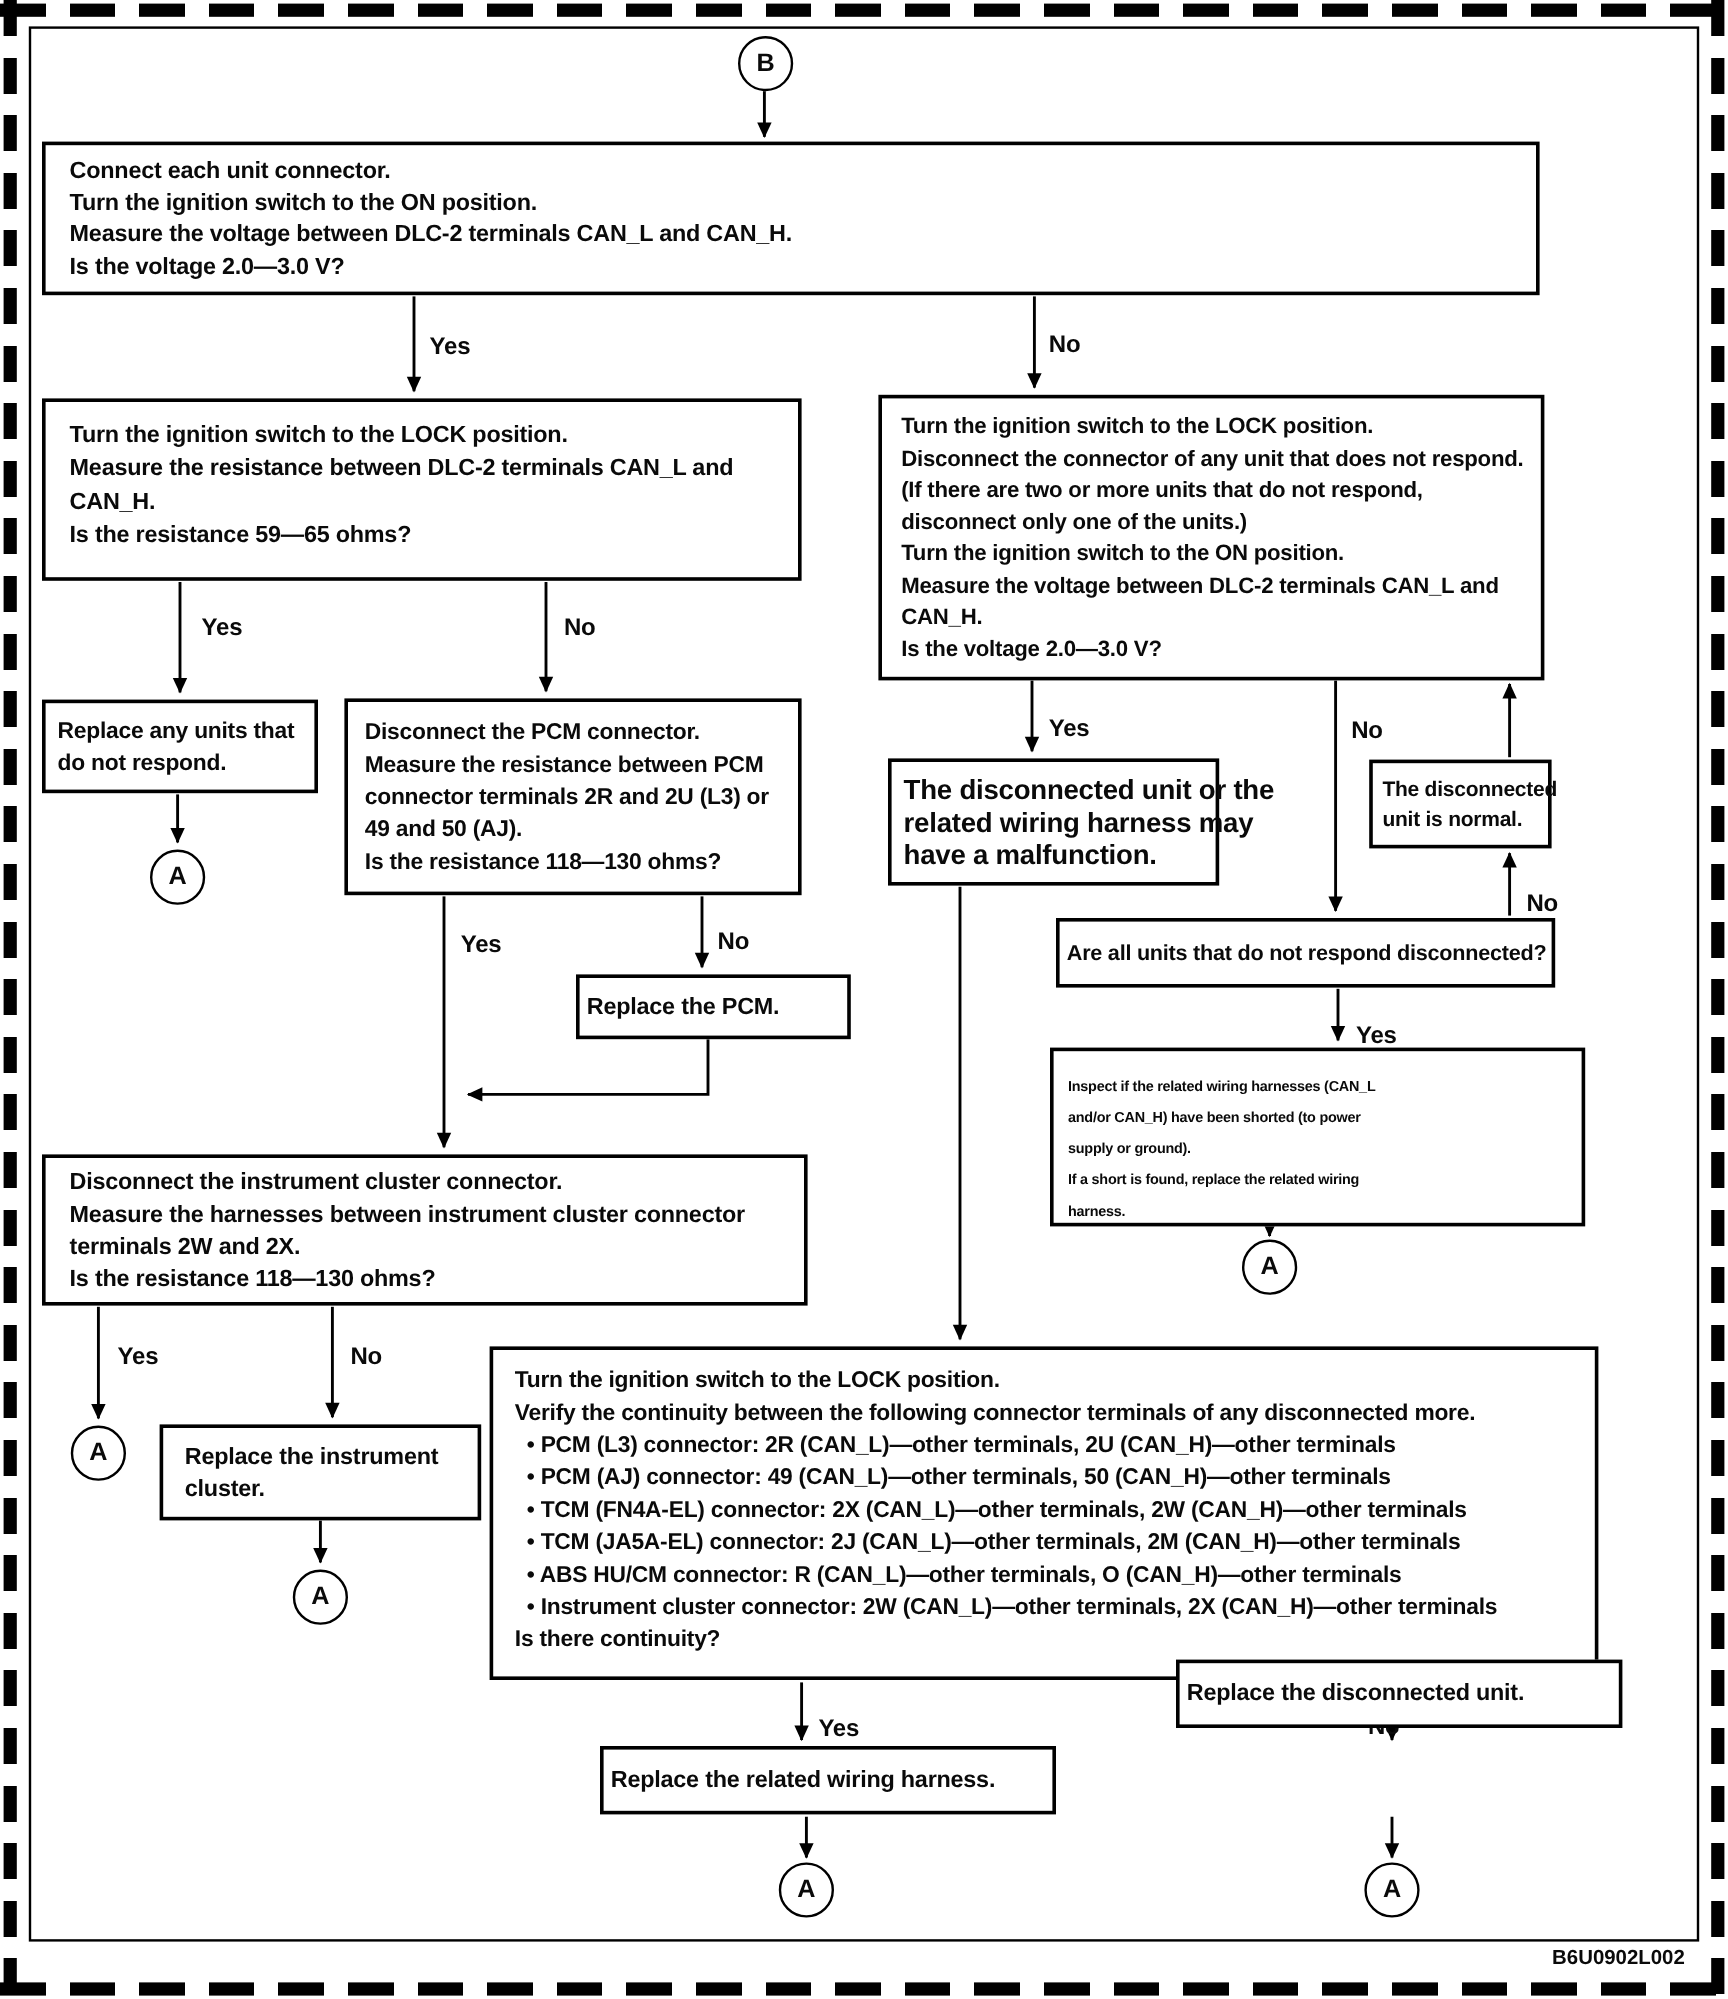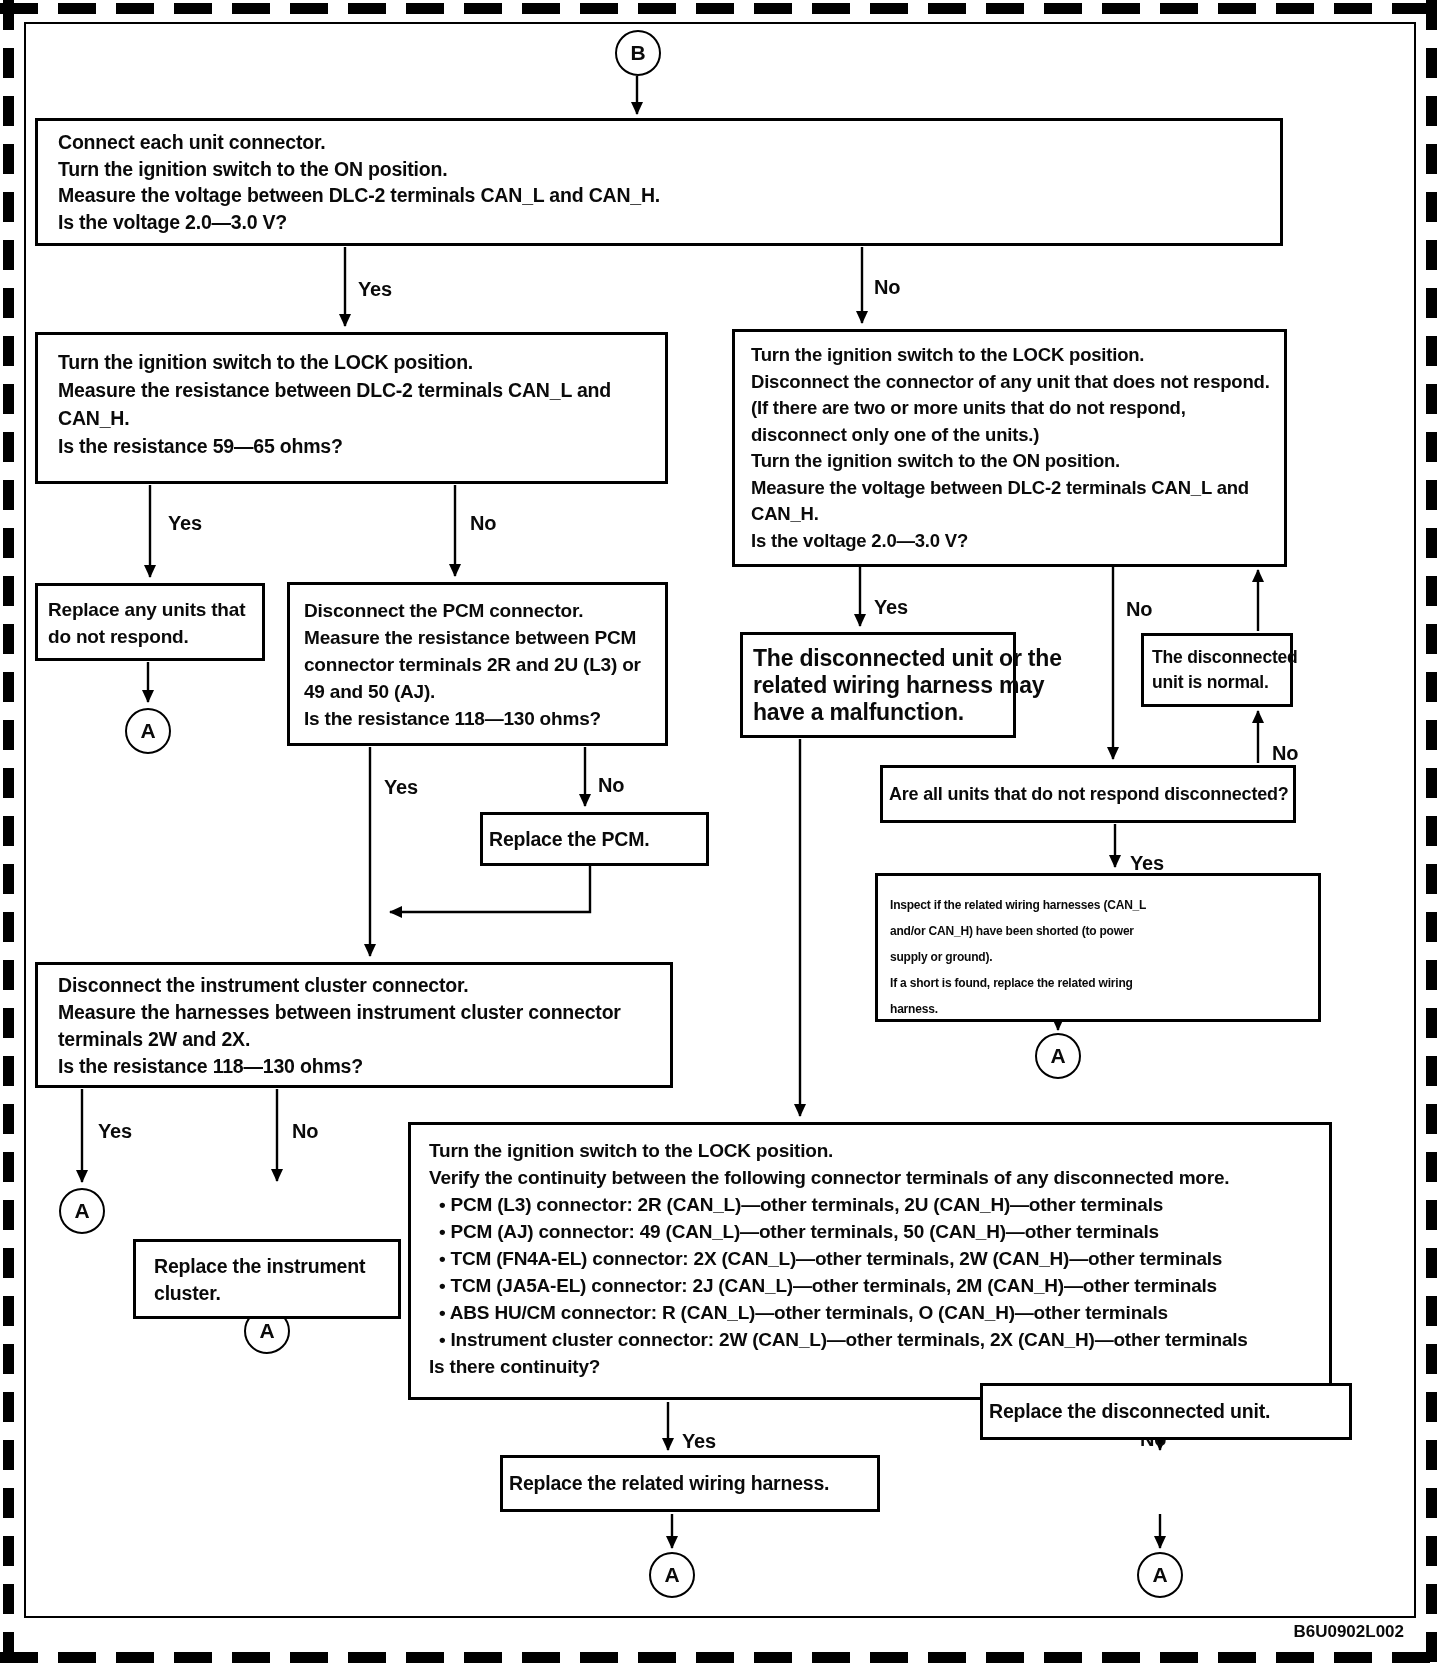"Replace the instrument" div.node { top: 1239px -> 1187px }
